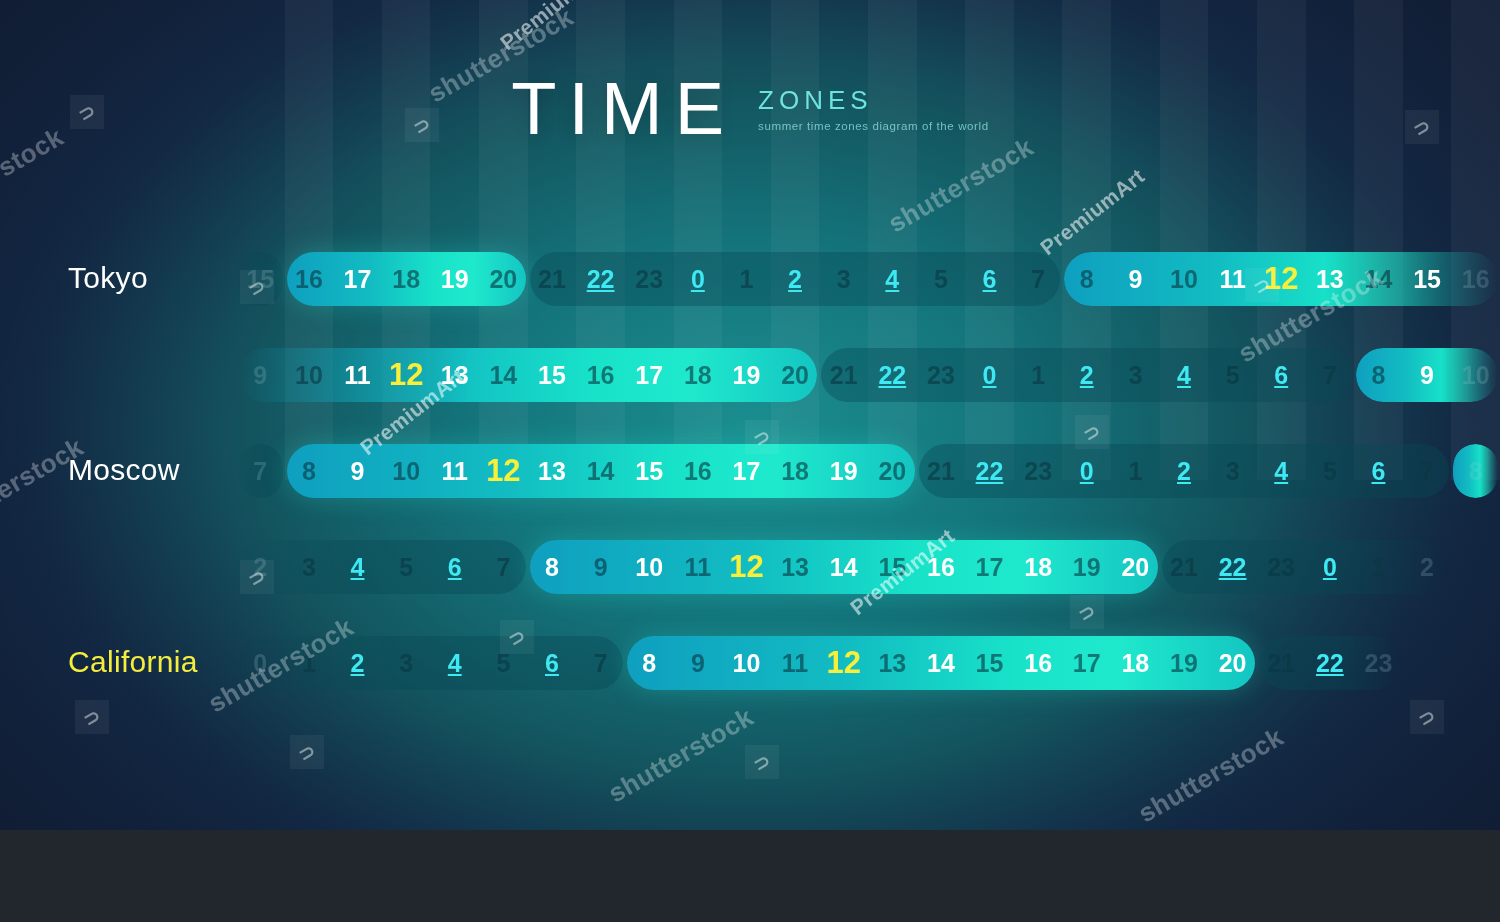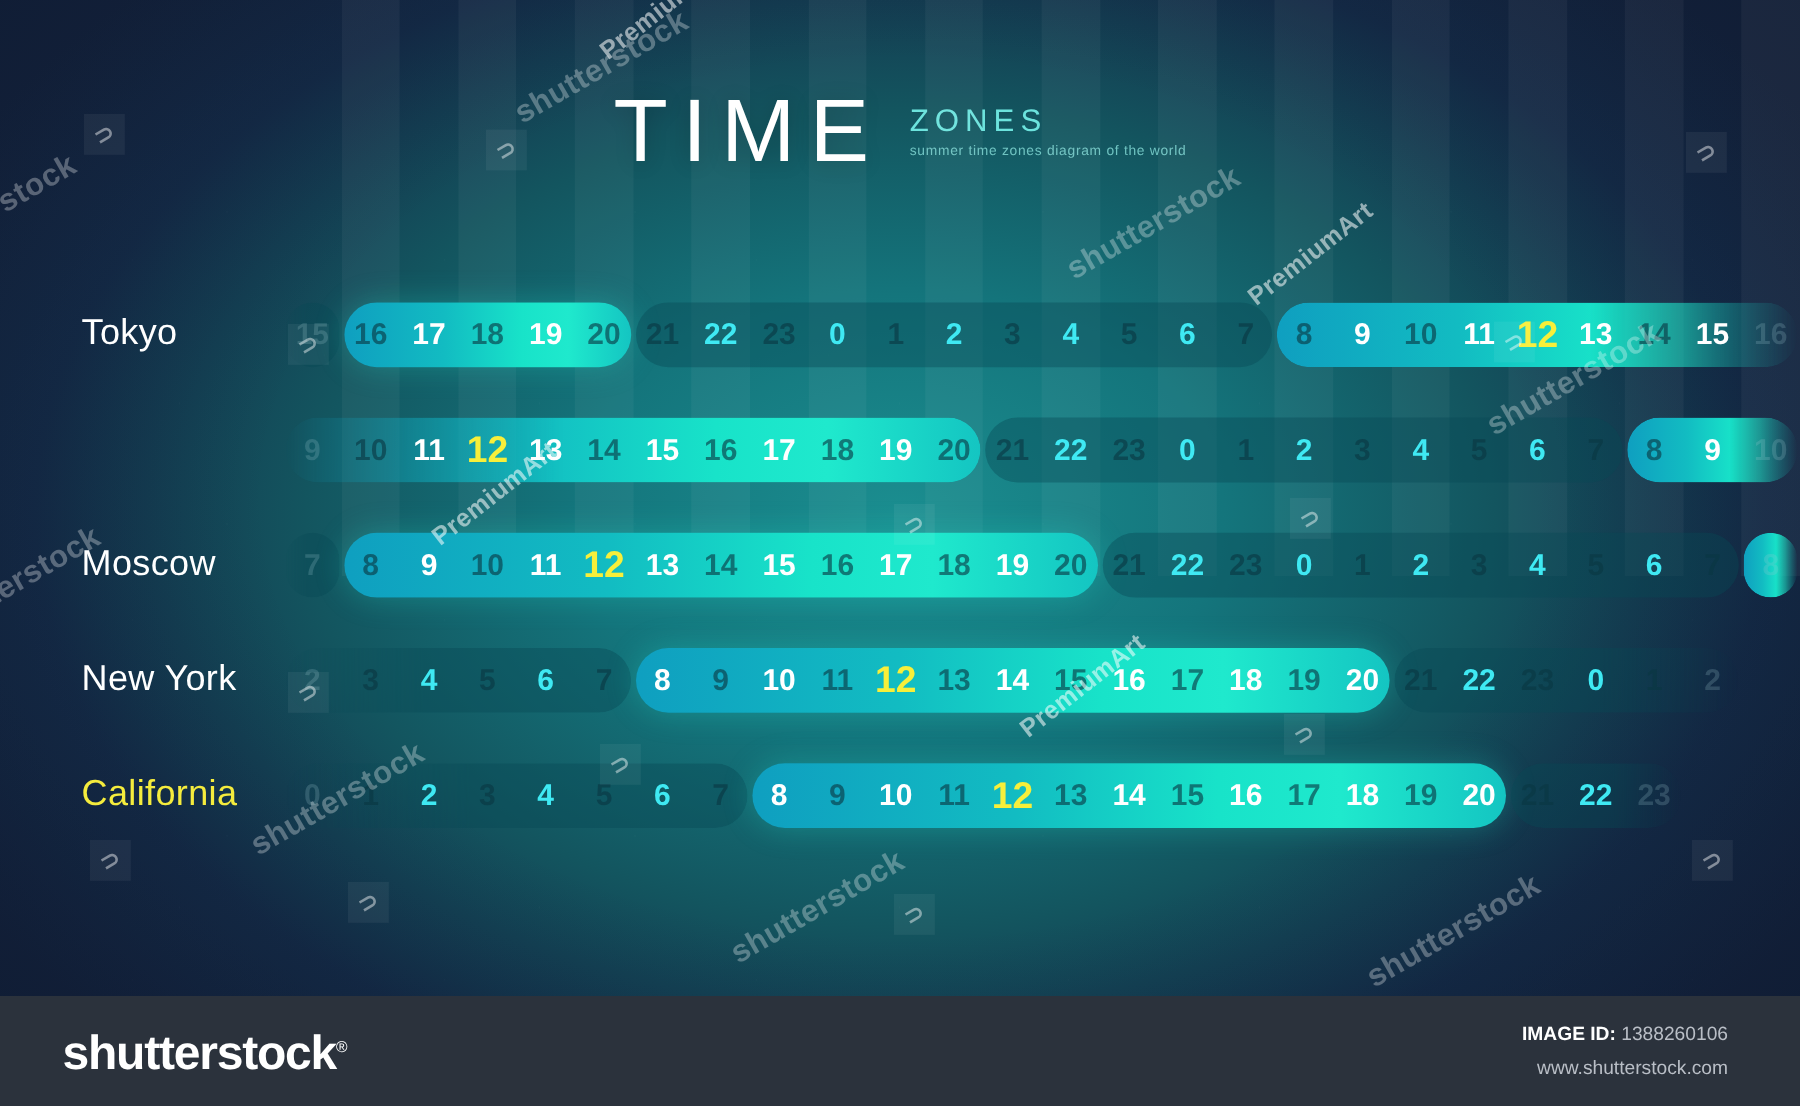"22" .hr.cyan { text-decoration: none -> underline }
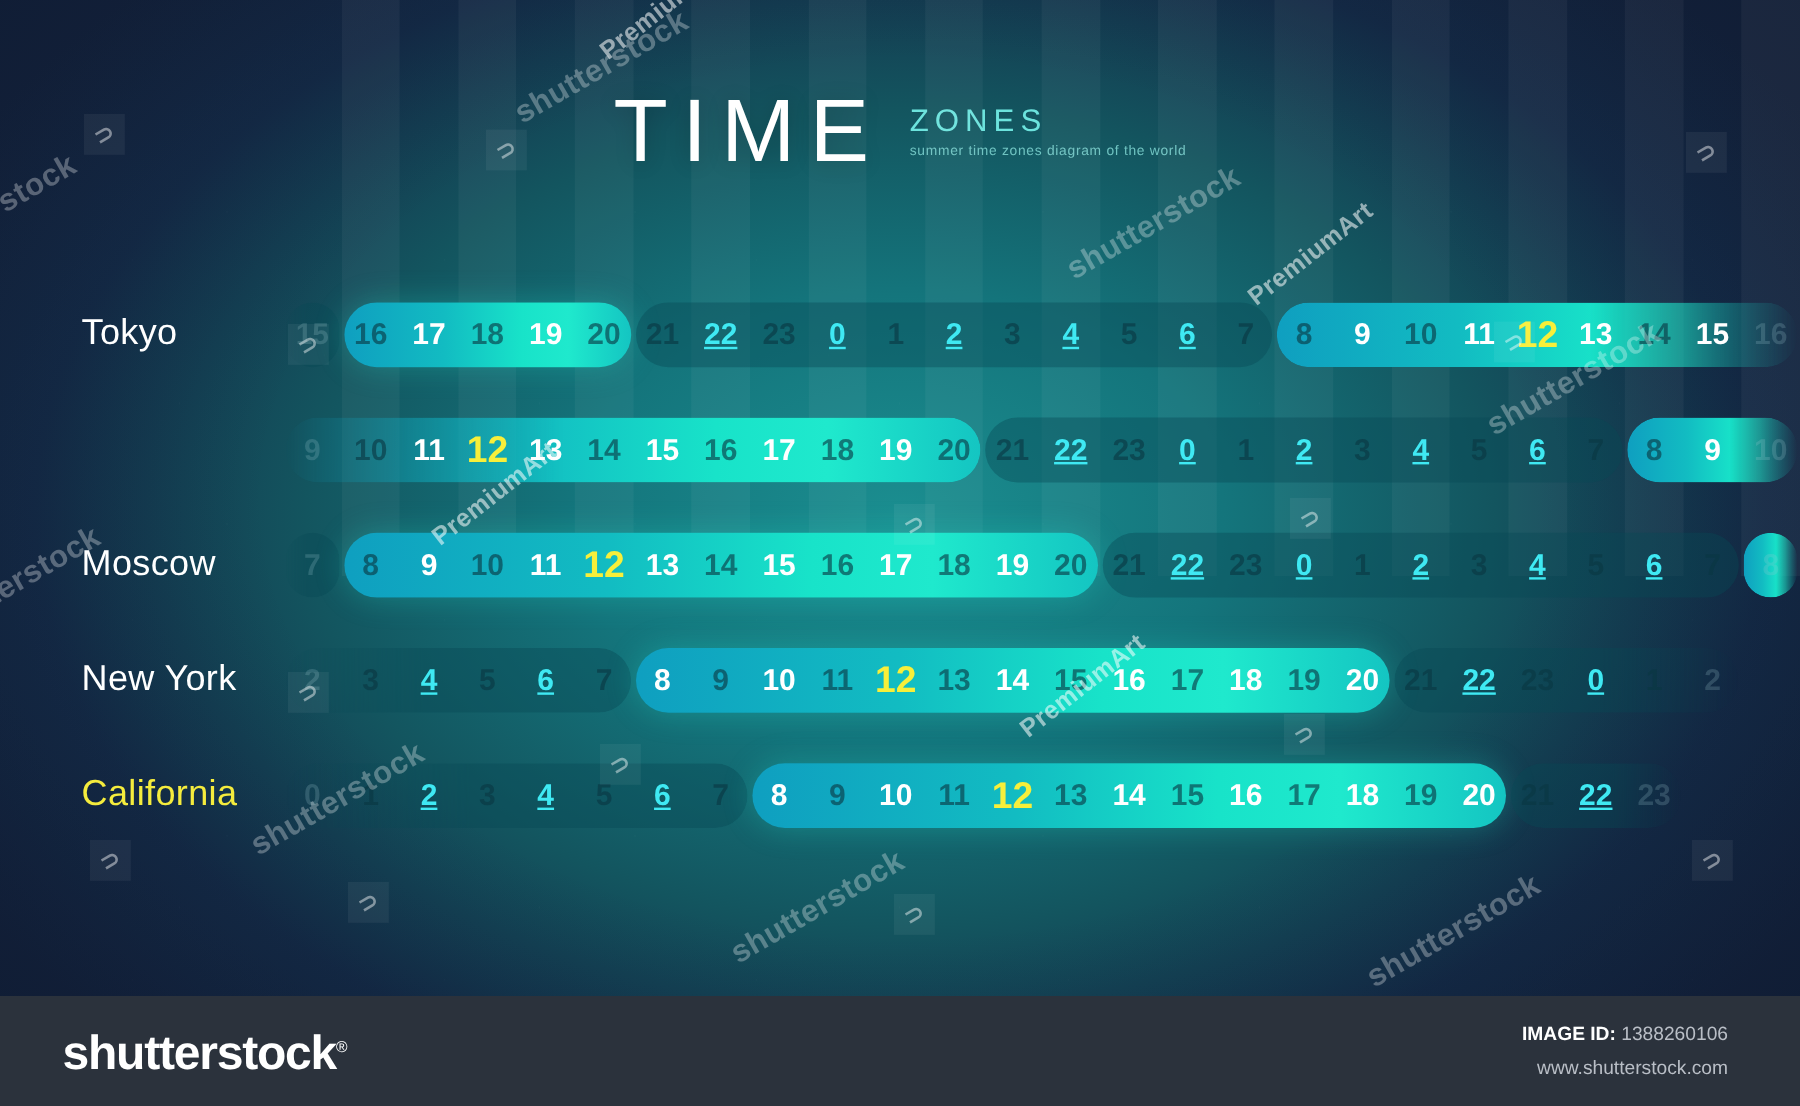"New York" div.row-label { html: <div>New York</div> -> none }
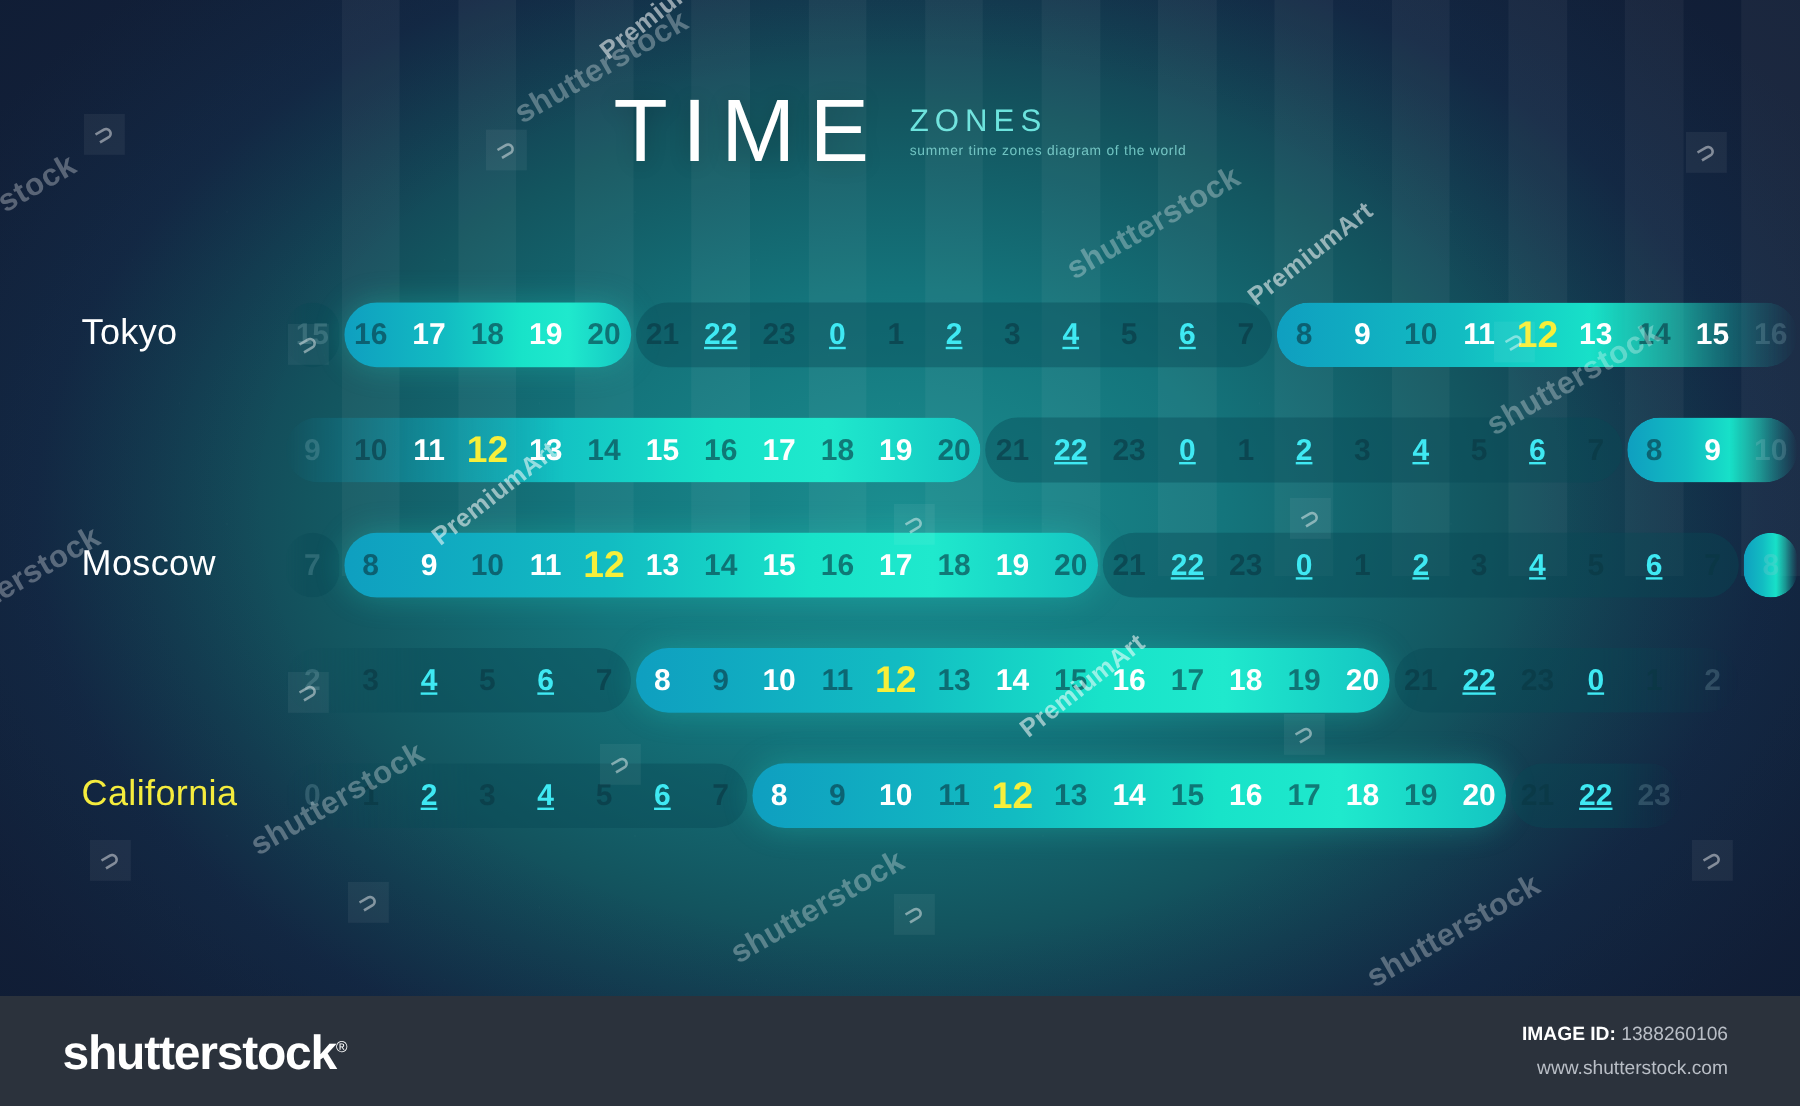"shutterstock®" div { html: <div> <div> <span>shutterstock</span><sup>®</sup> </div> <div> <b>IMAGE ID:</b> <span>1388260106</span> </div> <div>www.shutterstock.com</div> </div> -> none }
